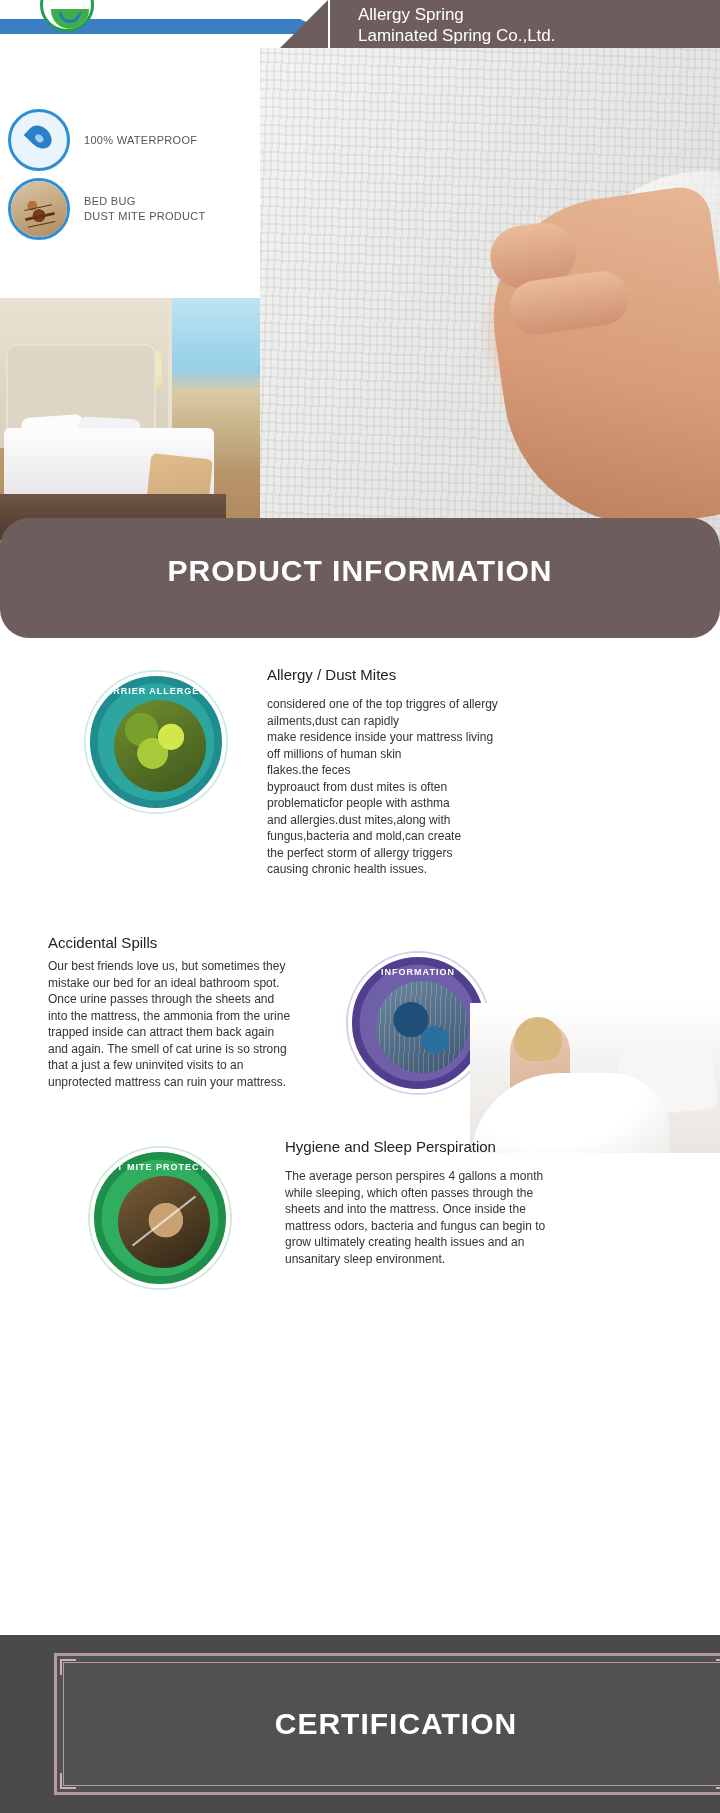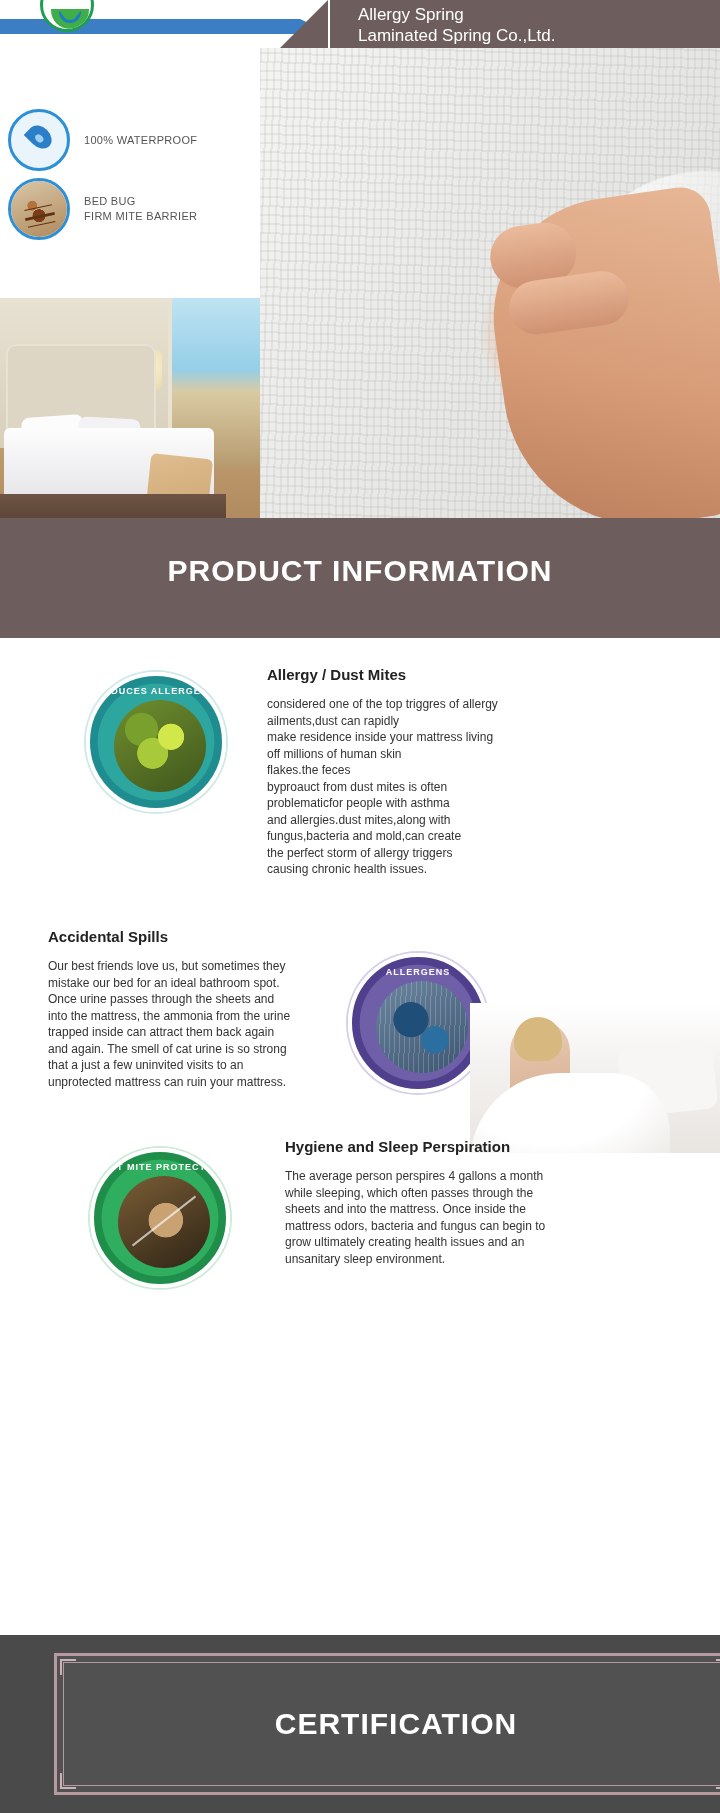"FIRM MITE BARRIER" span.l2 { text: FIRM MITE BARRIER -> DUST MITE PRODUCT }
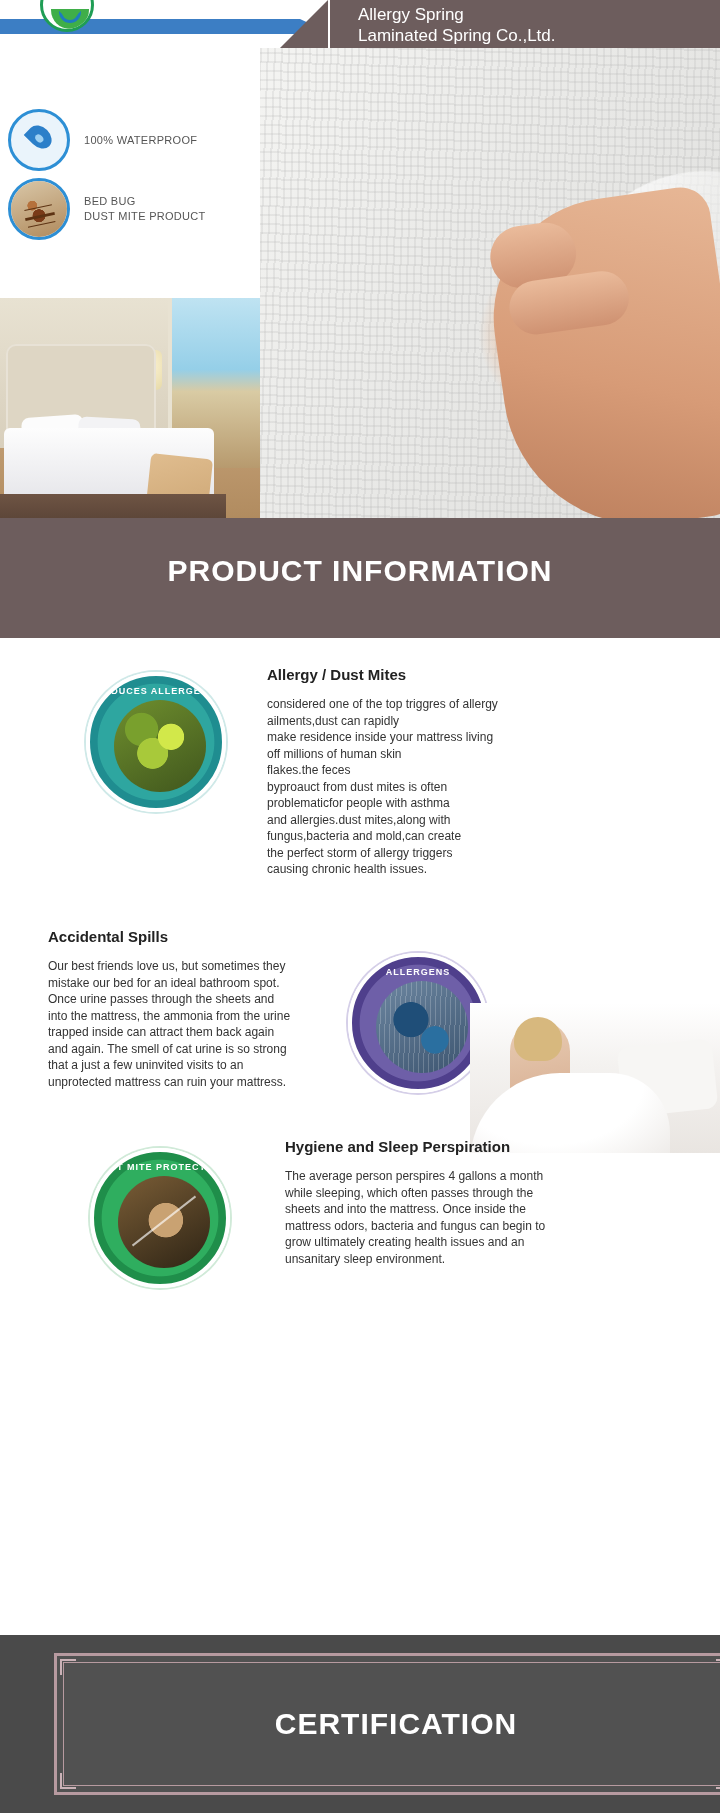"PRODUCT INFORMATION" .product-info-band { border-radius: none -> 29px }
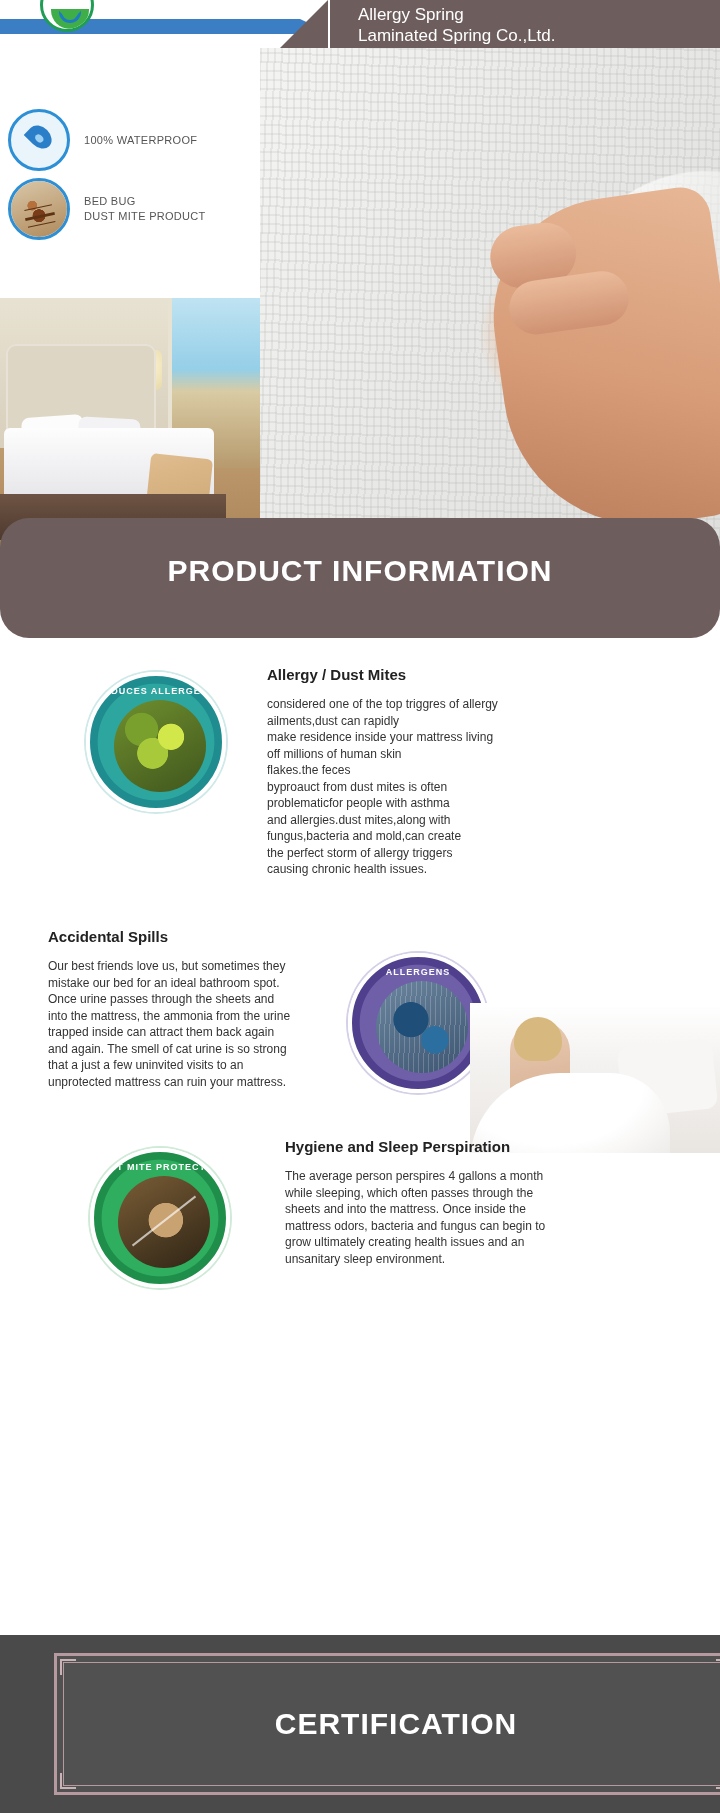"Allergy / Dust Mites" .sec-heading { font-weight: bold -> normal }
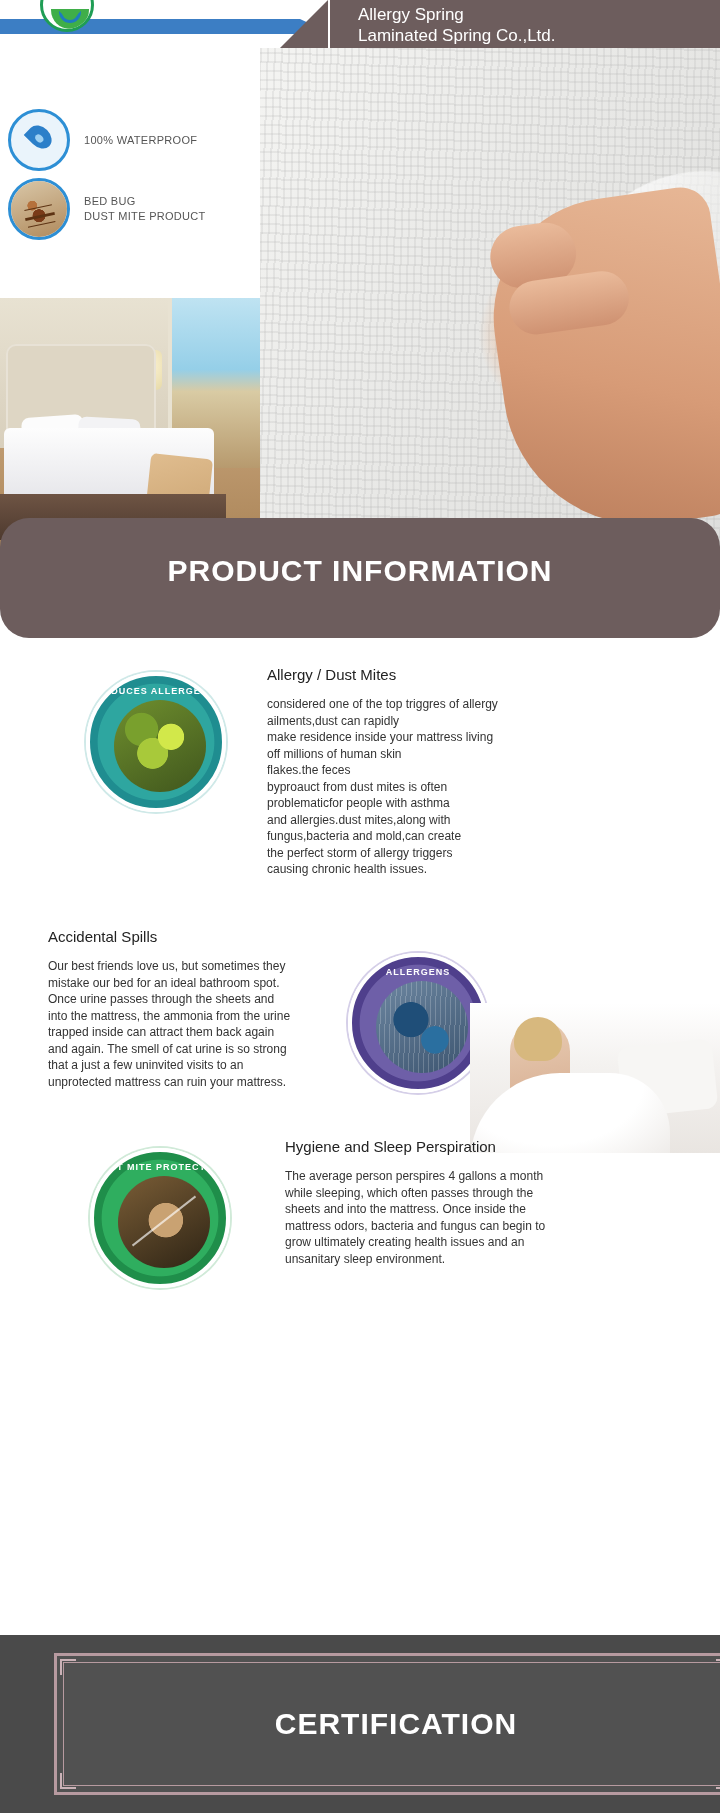"REDUCES ALLERGENS" span { text: REDUCES -> BARRIER }
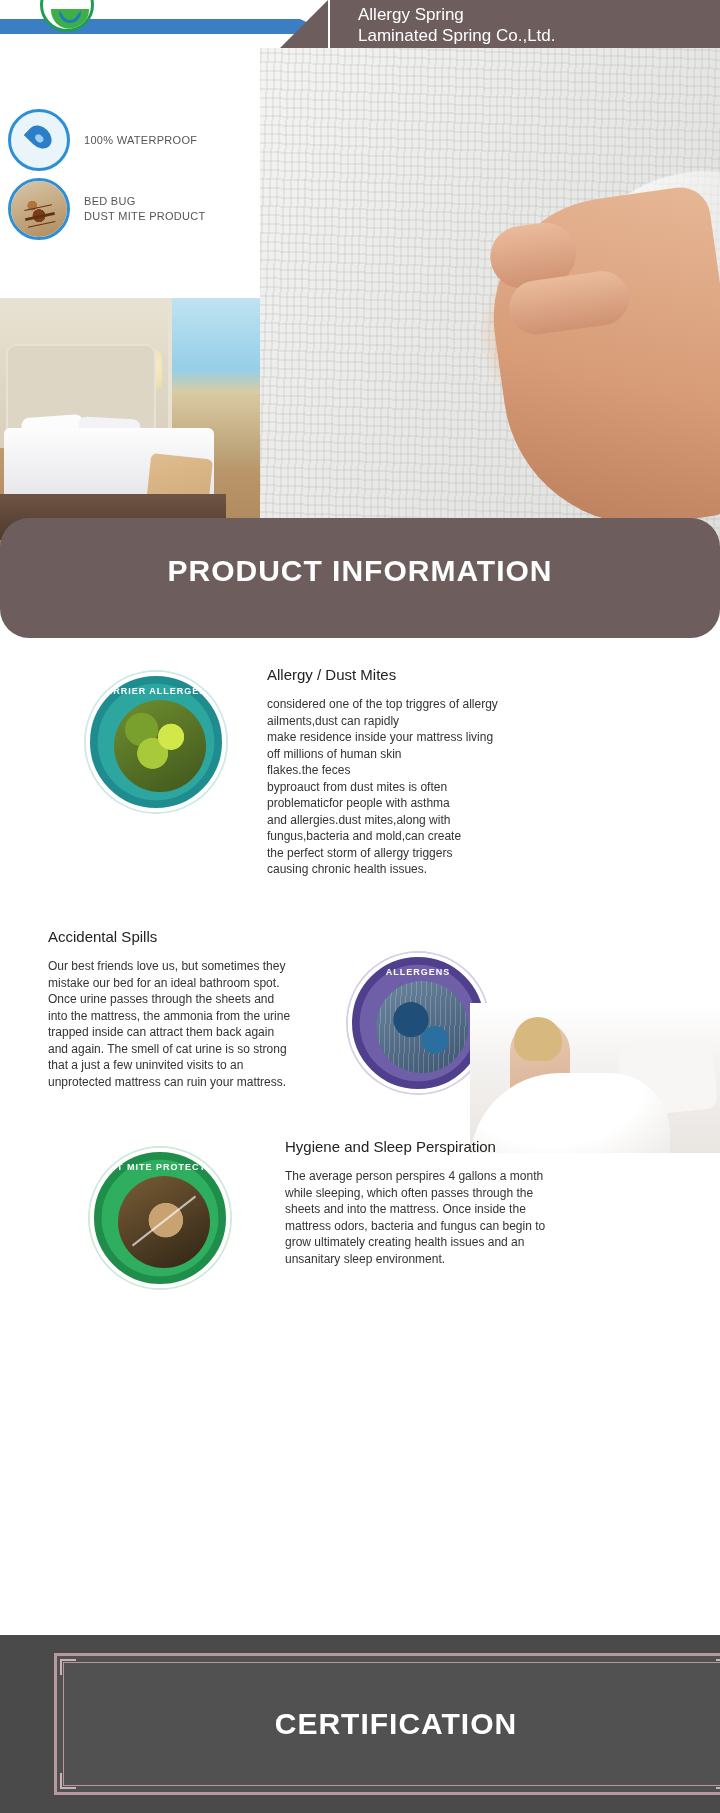"Accidental Spills" .h2pos { top: 10px -> 16px }
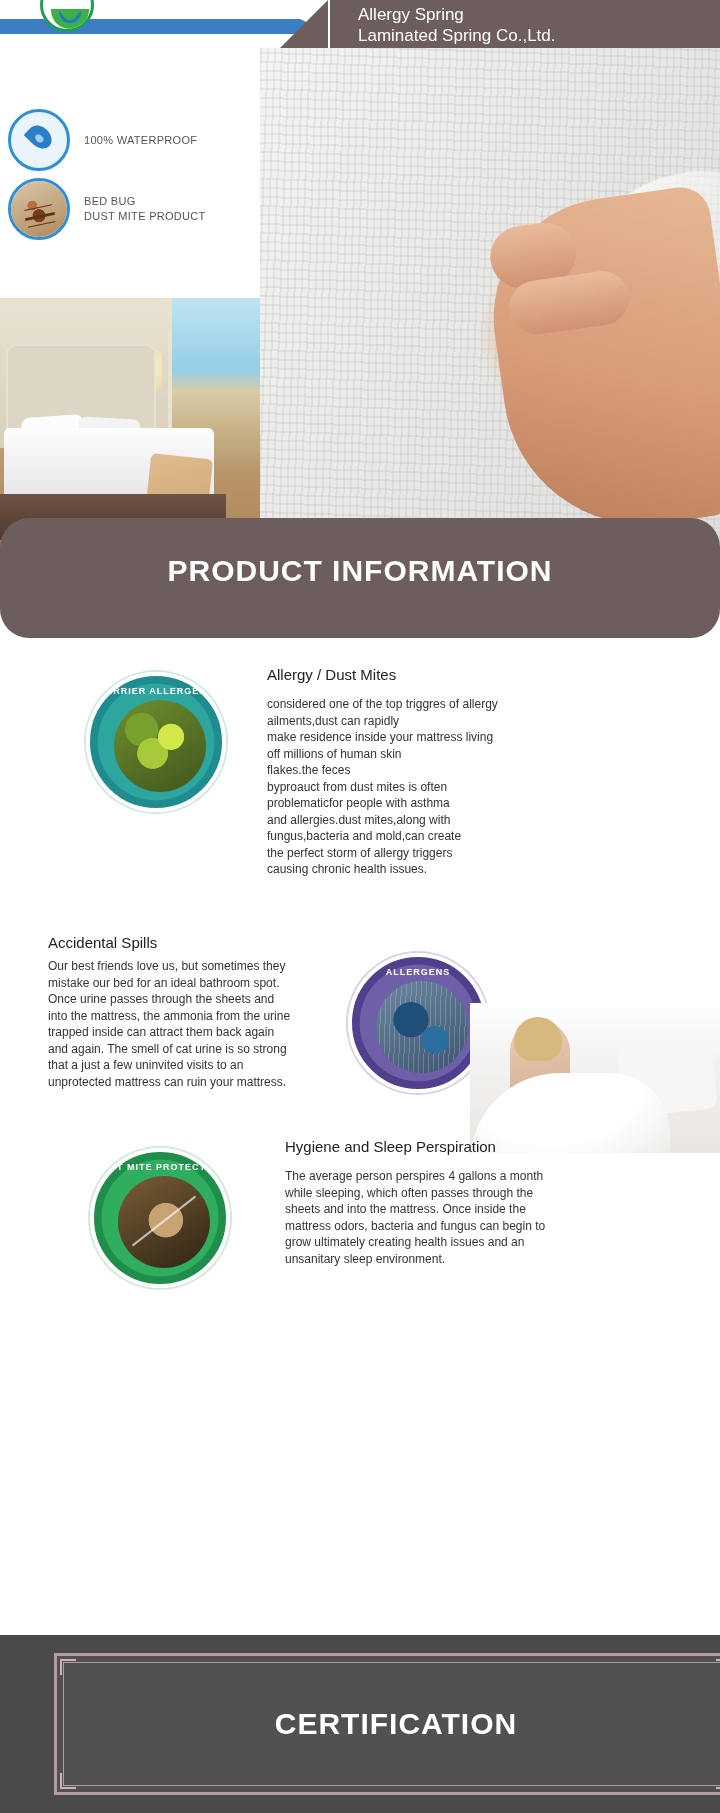"ALLERGENS" span { text: ALLERGENS -> INFORMATION }
